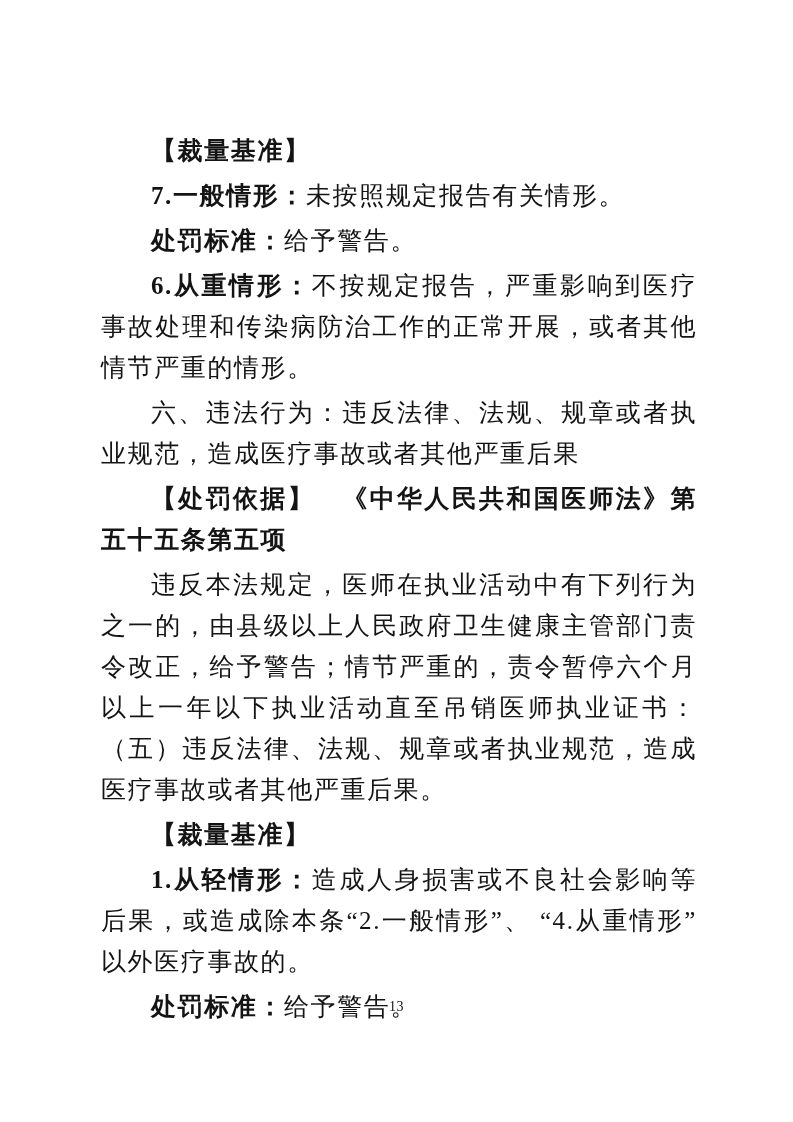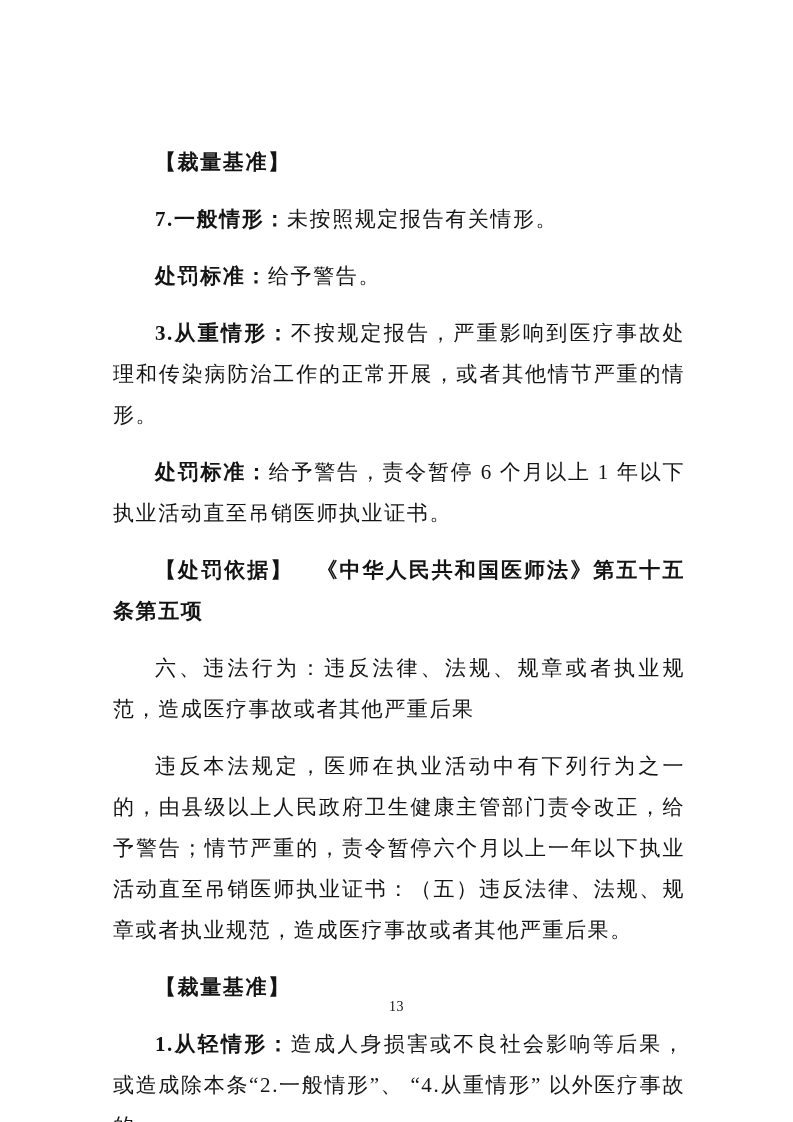"【裁量基准】" .para { font-size: 21px -> 25px; margin: 16px -> 4px }
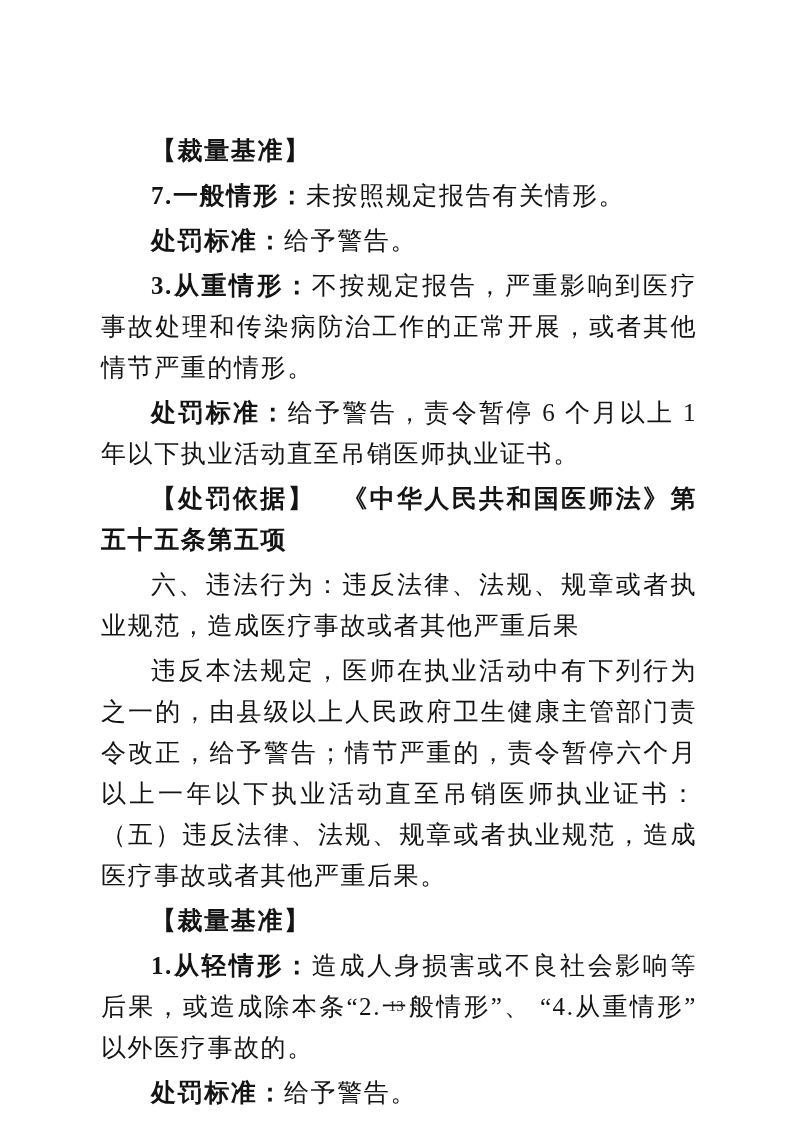"3.从重情形：" span.lead { text: 3 -> 6 }
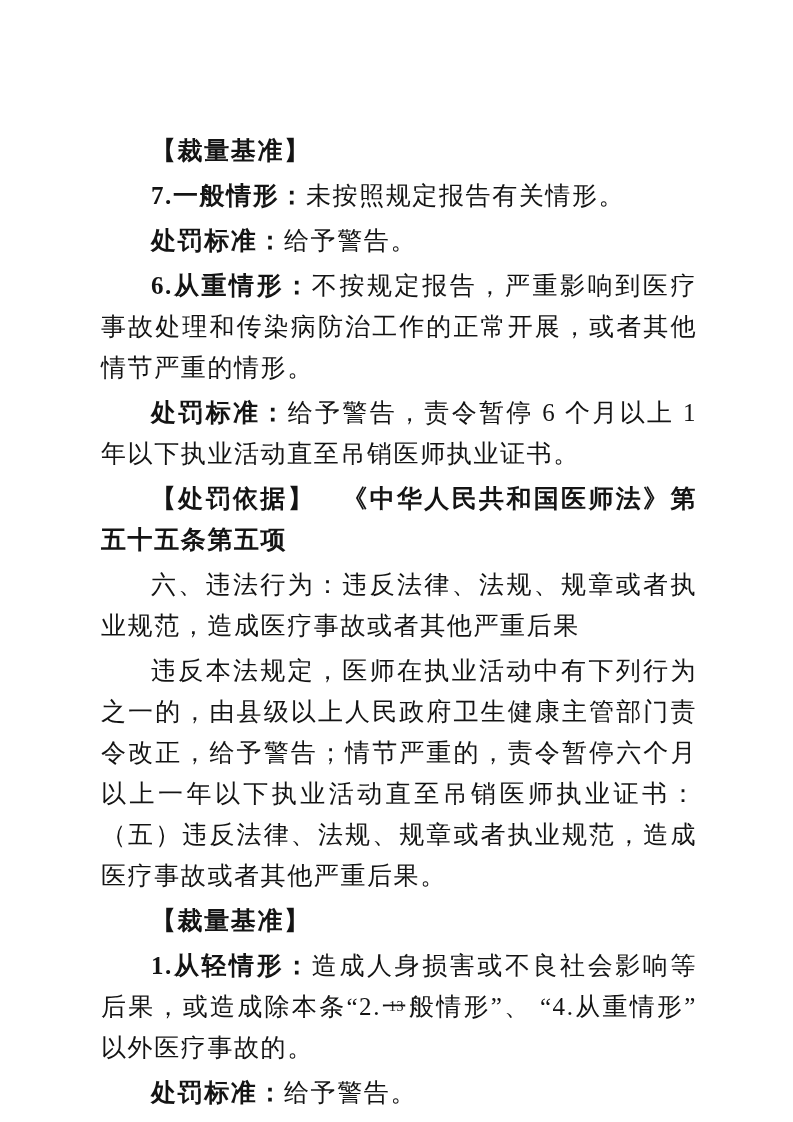"处罚标准：给予警告，责令暂停 6 个月以上 1" p.para { html: <p><span>处罚标准：</span><span>给予警告，责令暂停 6 个月以上 1 年以下执业活动直至吊销医师执业证书。</span></p> -> none }
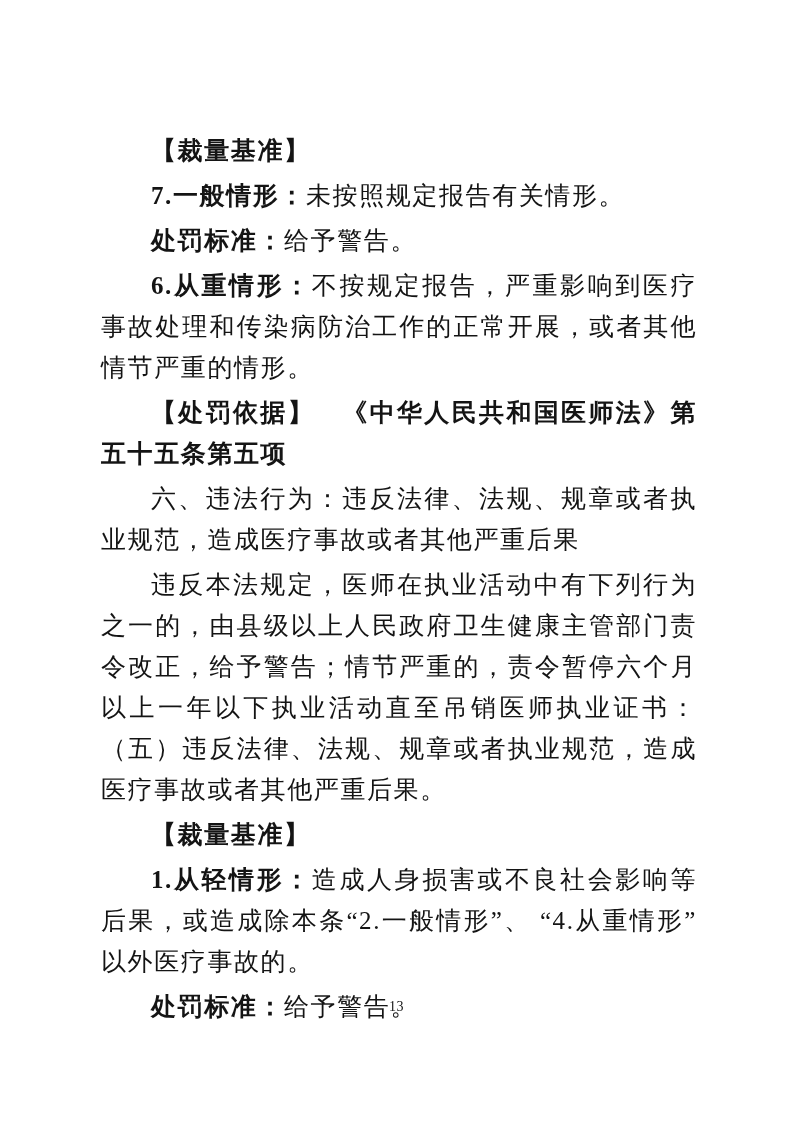"【处罚依据】 《中华人民共和国医师法》第五十五条第五项" p.para { order: before "六、违法行为：违反法律、法规、规章或者执业规范，造成医疗事故或者其他严重后果" -> after "六、违法行为：违反法律、法规、规章或者执业规范，造成医疗事故或者其他严重后果" }
